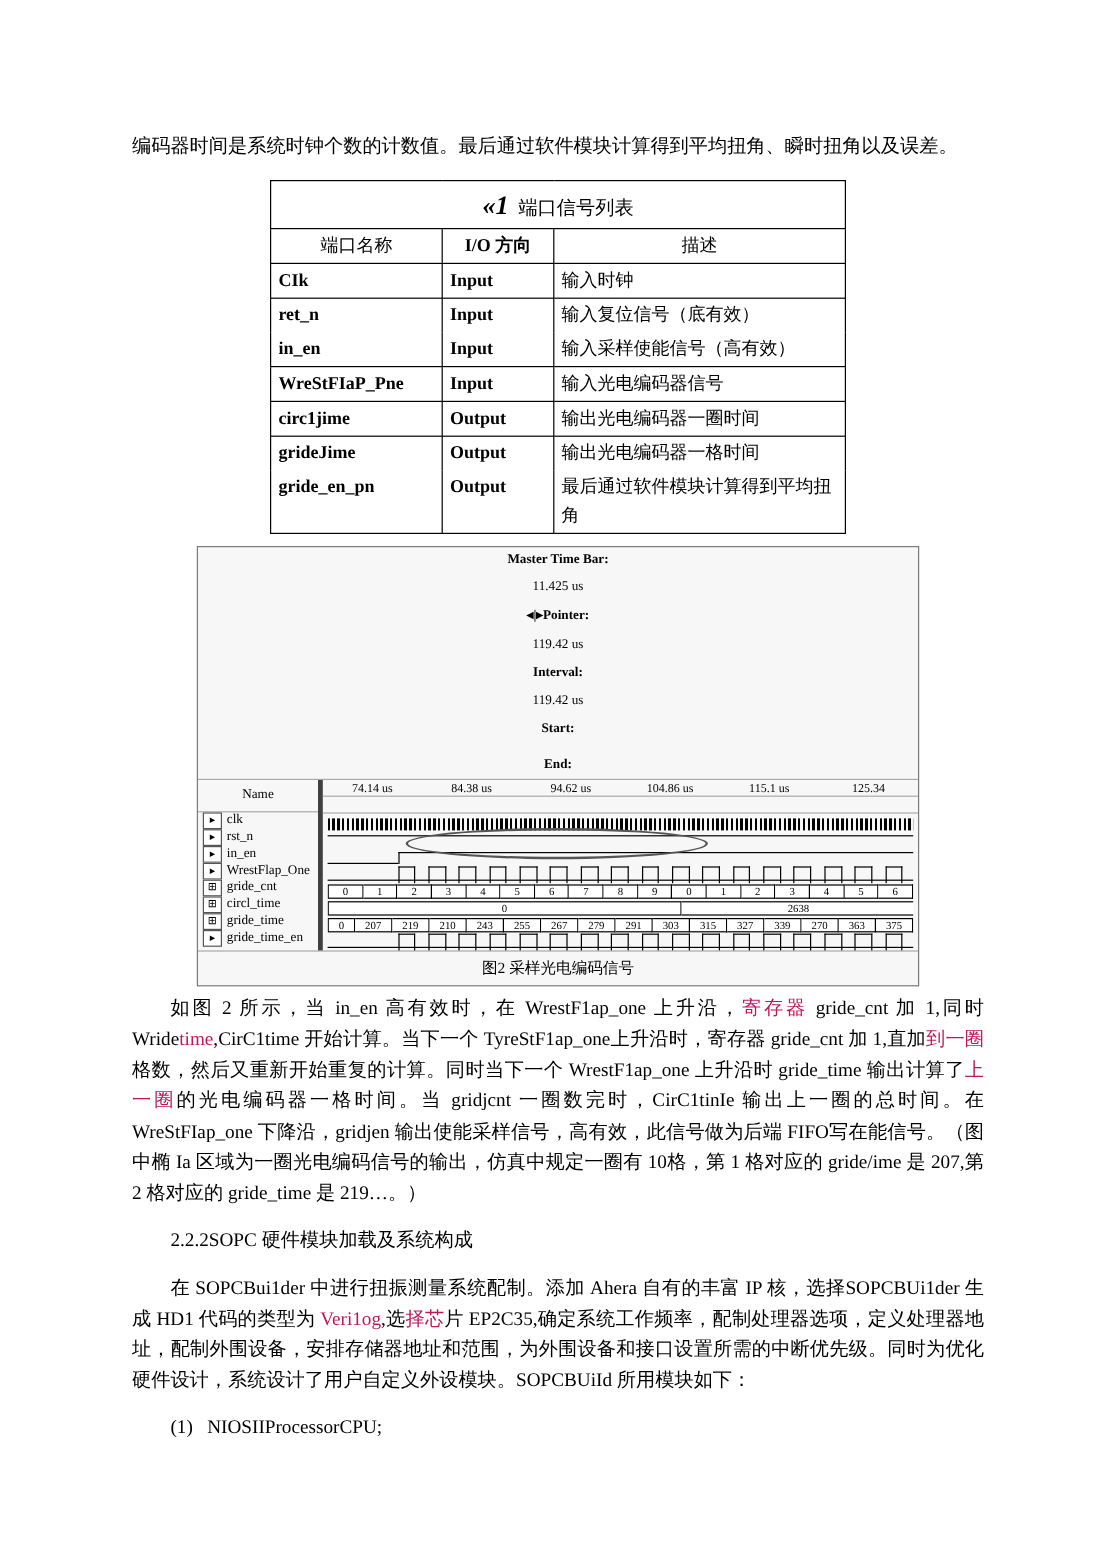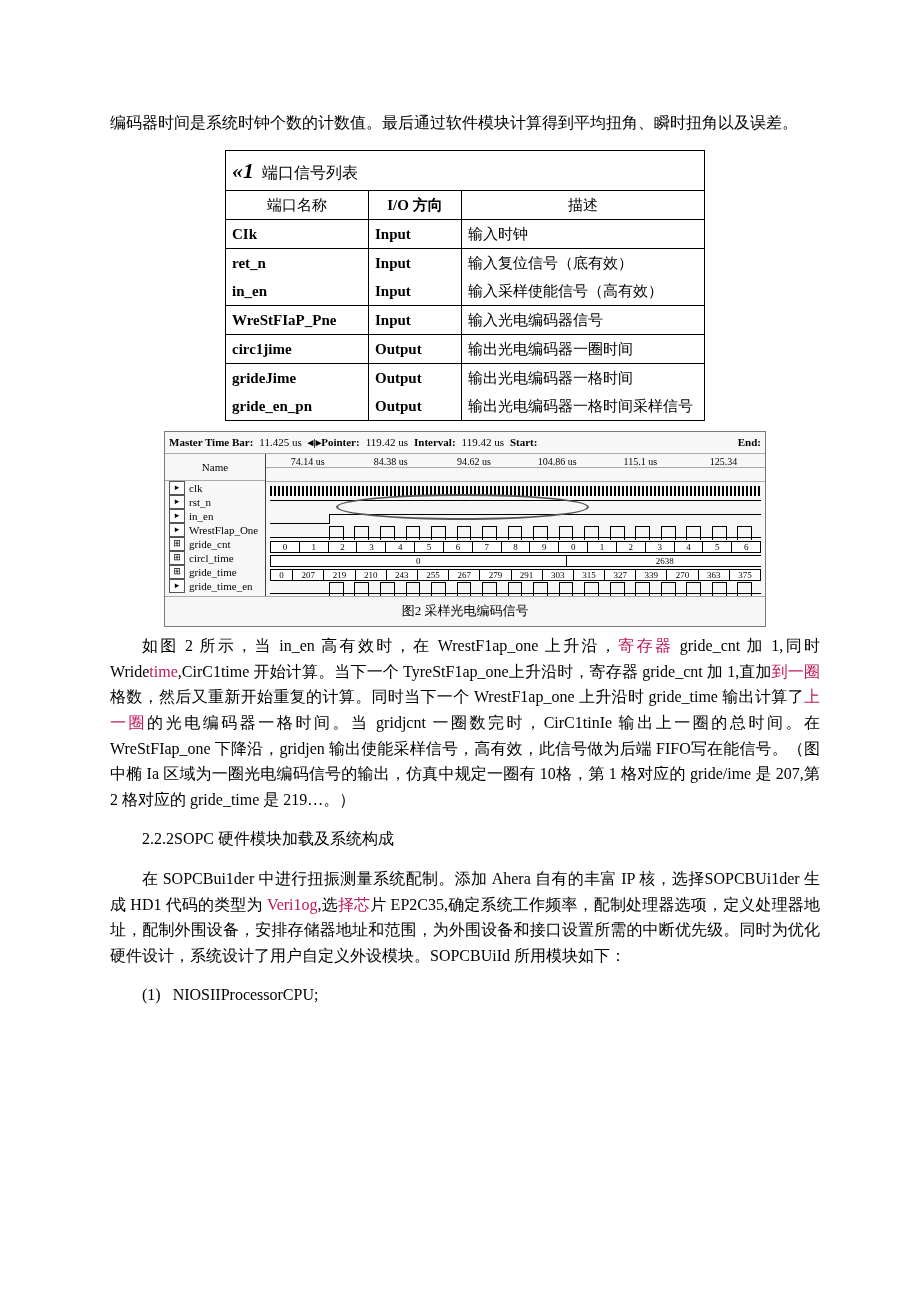"«1 端口信号列表" table.signal .title-cell { text-align: none -> center }
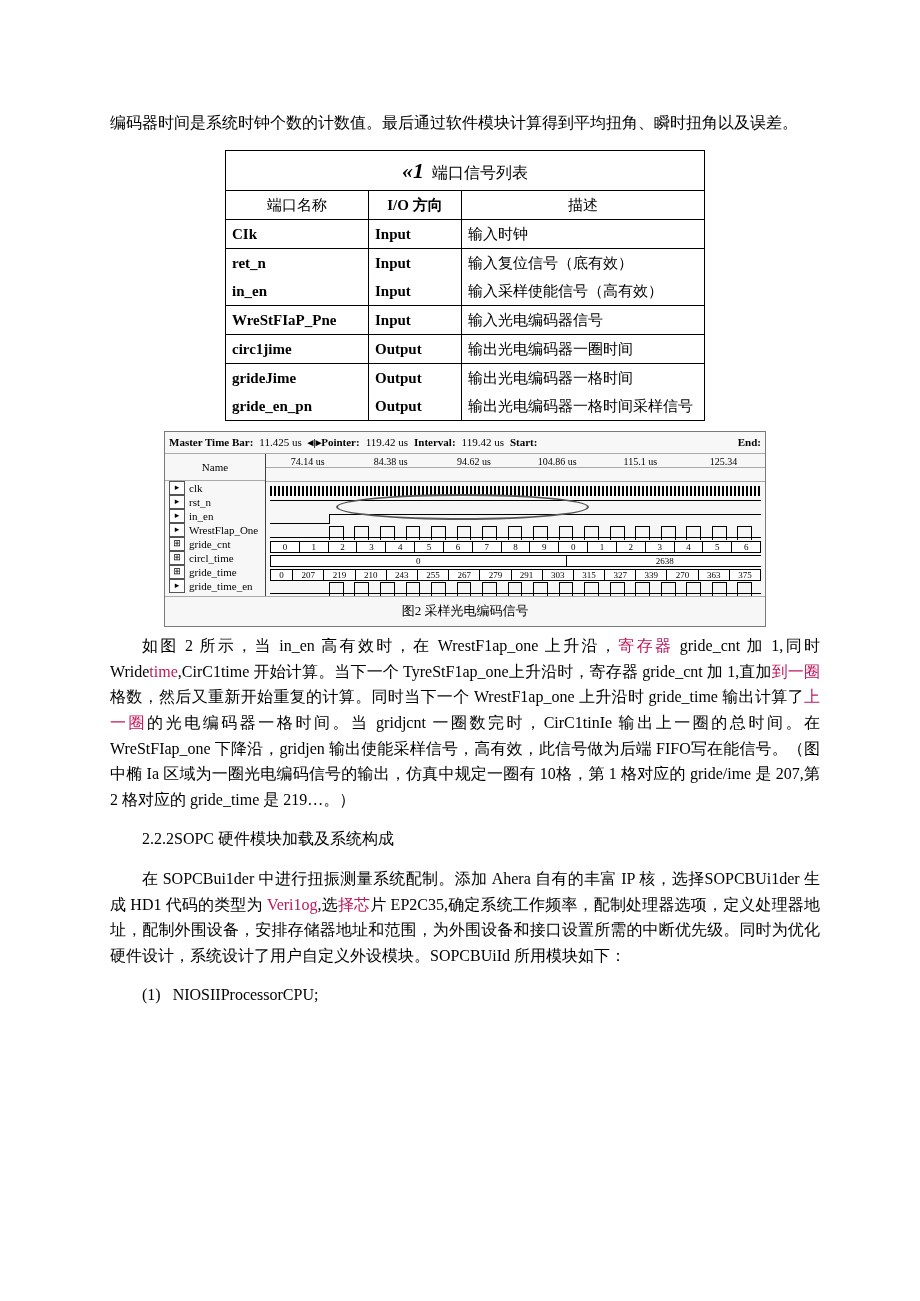"输出光电编码器一格时间采样信号" td { text: 输出光电编码器一格时间采样信号 -> 最后通过软件模块计算得到平均扭角 }
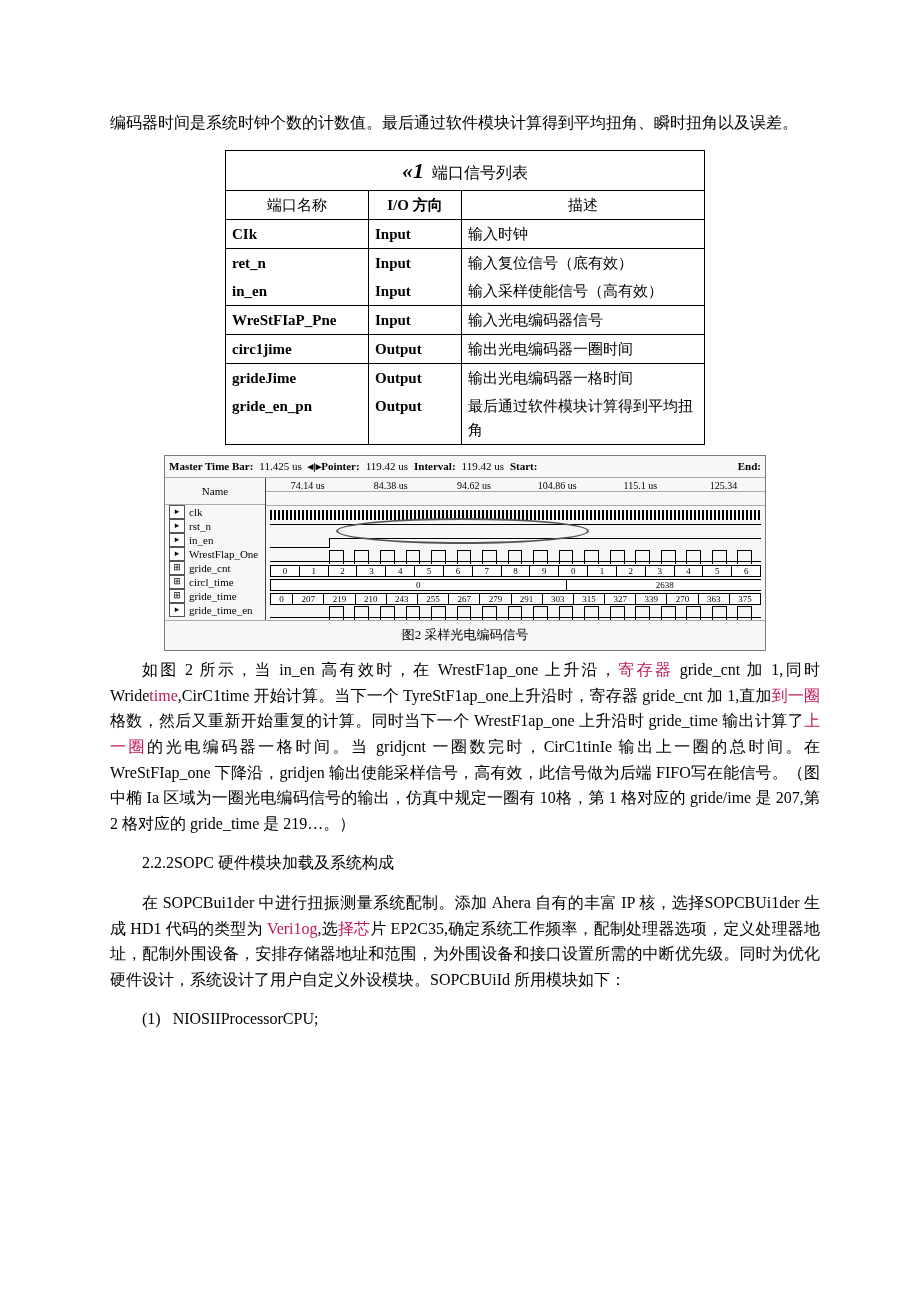"Master Time Bar:" .fig-top { flex-direction: none -> column }
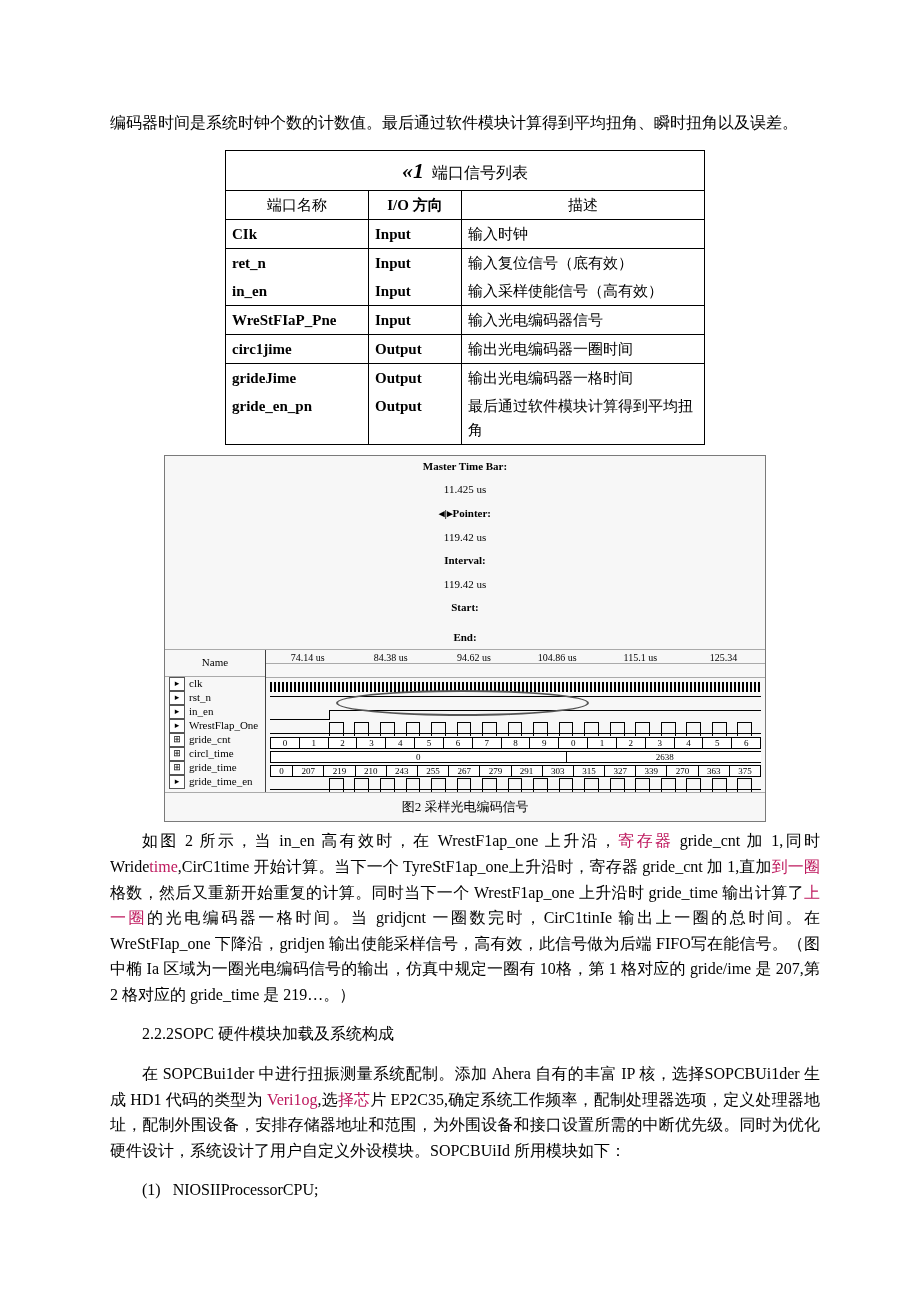"Name" .fig-left { border-right: 1px solid #404040 -> 4px solid #404040 }
